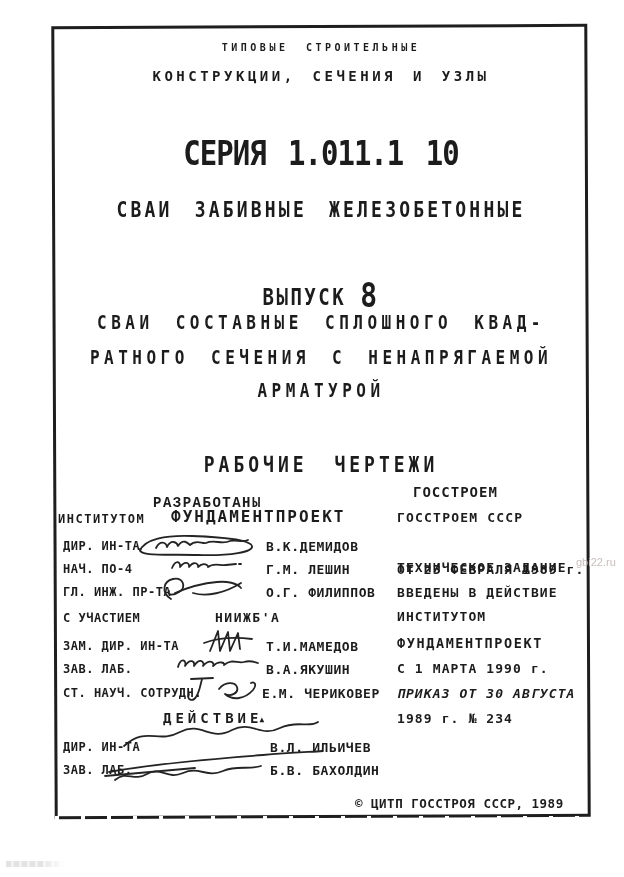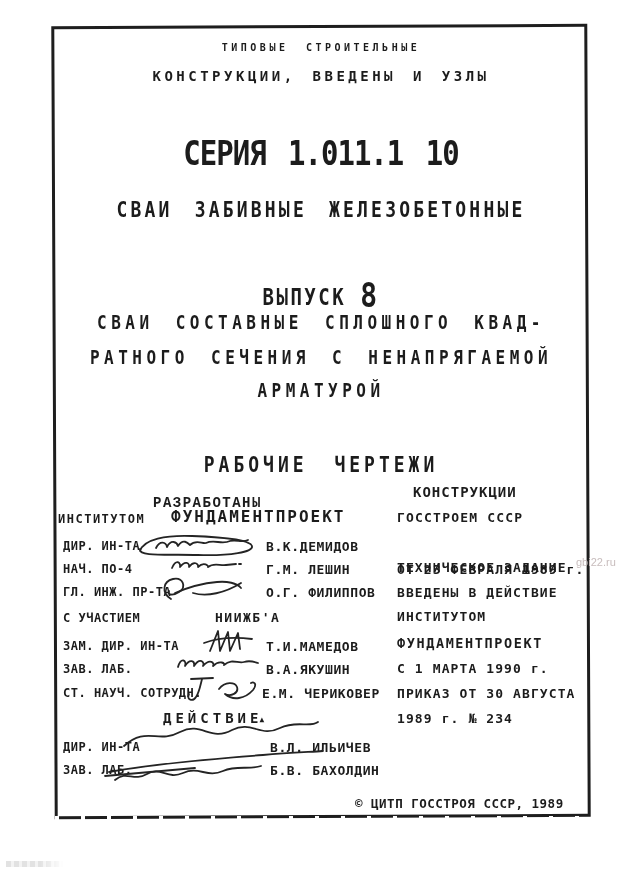"КОНСТРУКЦИИ, ВВЕДЕНЫ И УЗЛЫ" div.t { text: ВВЕДЕНЫ -> СЕЧЕНИЯ }
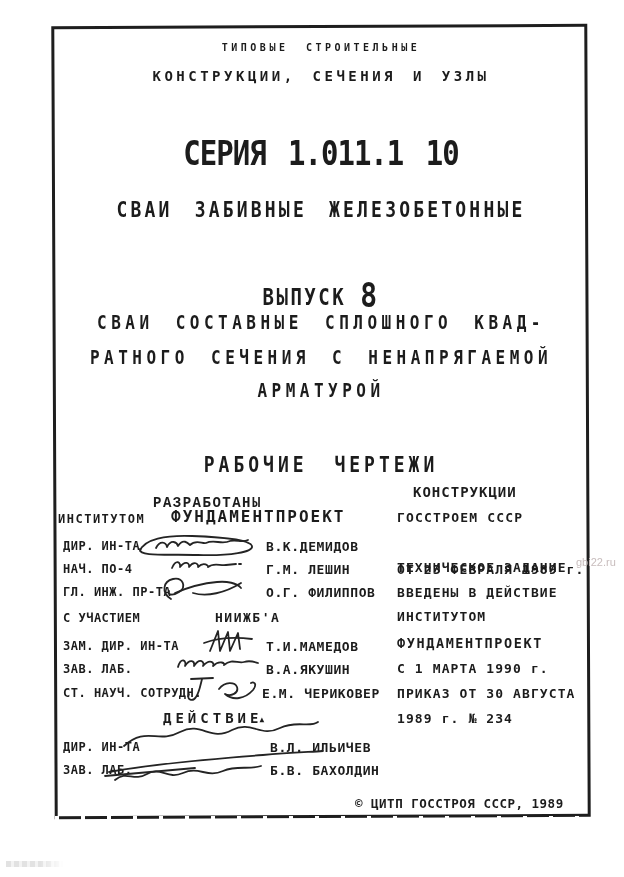"КОНСТРУКЦИИ" div.t { text: КОНСТРУКЦИИ -> ГОССТРОЕМ }
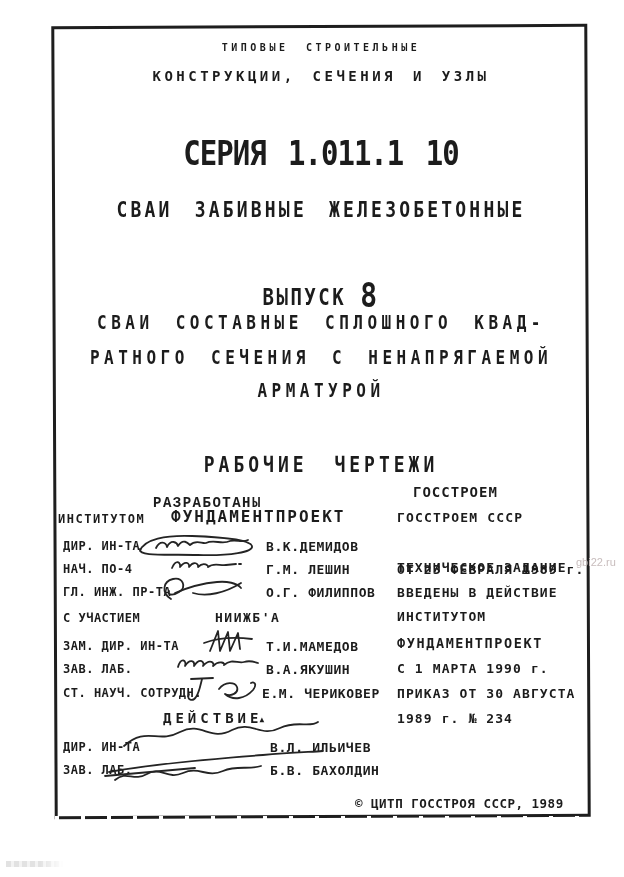"ПРИКАЗ ОТ 30 АВГУСТА" .r7 { font-style: none -> italic }
